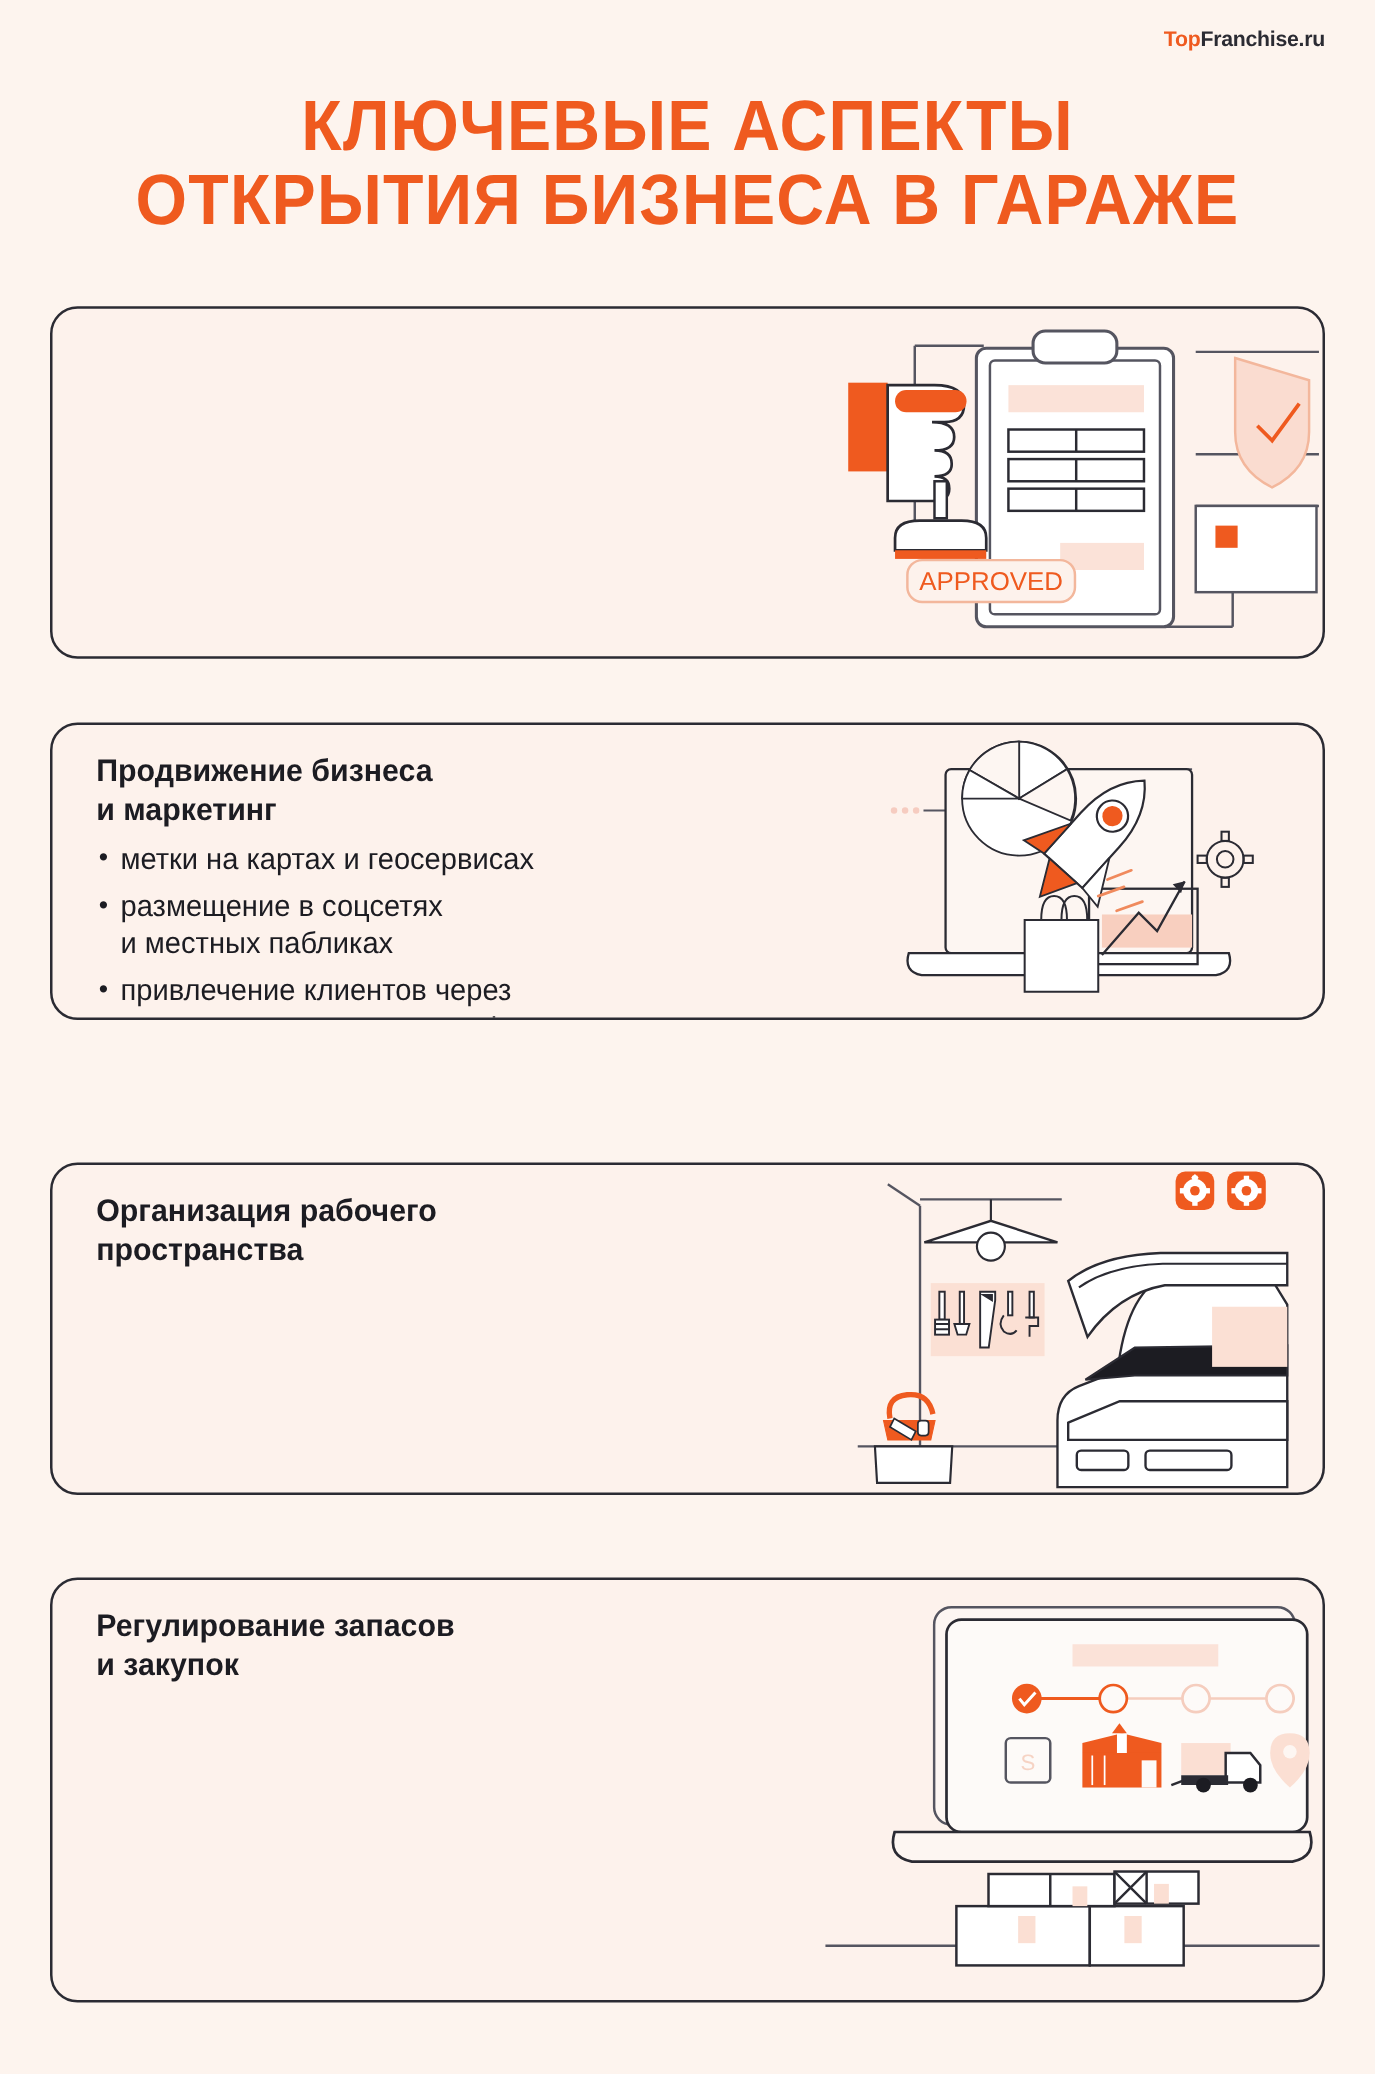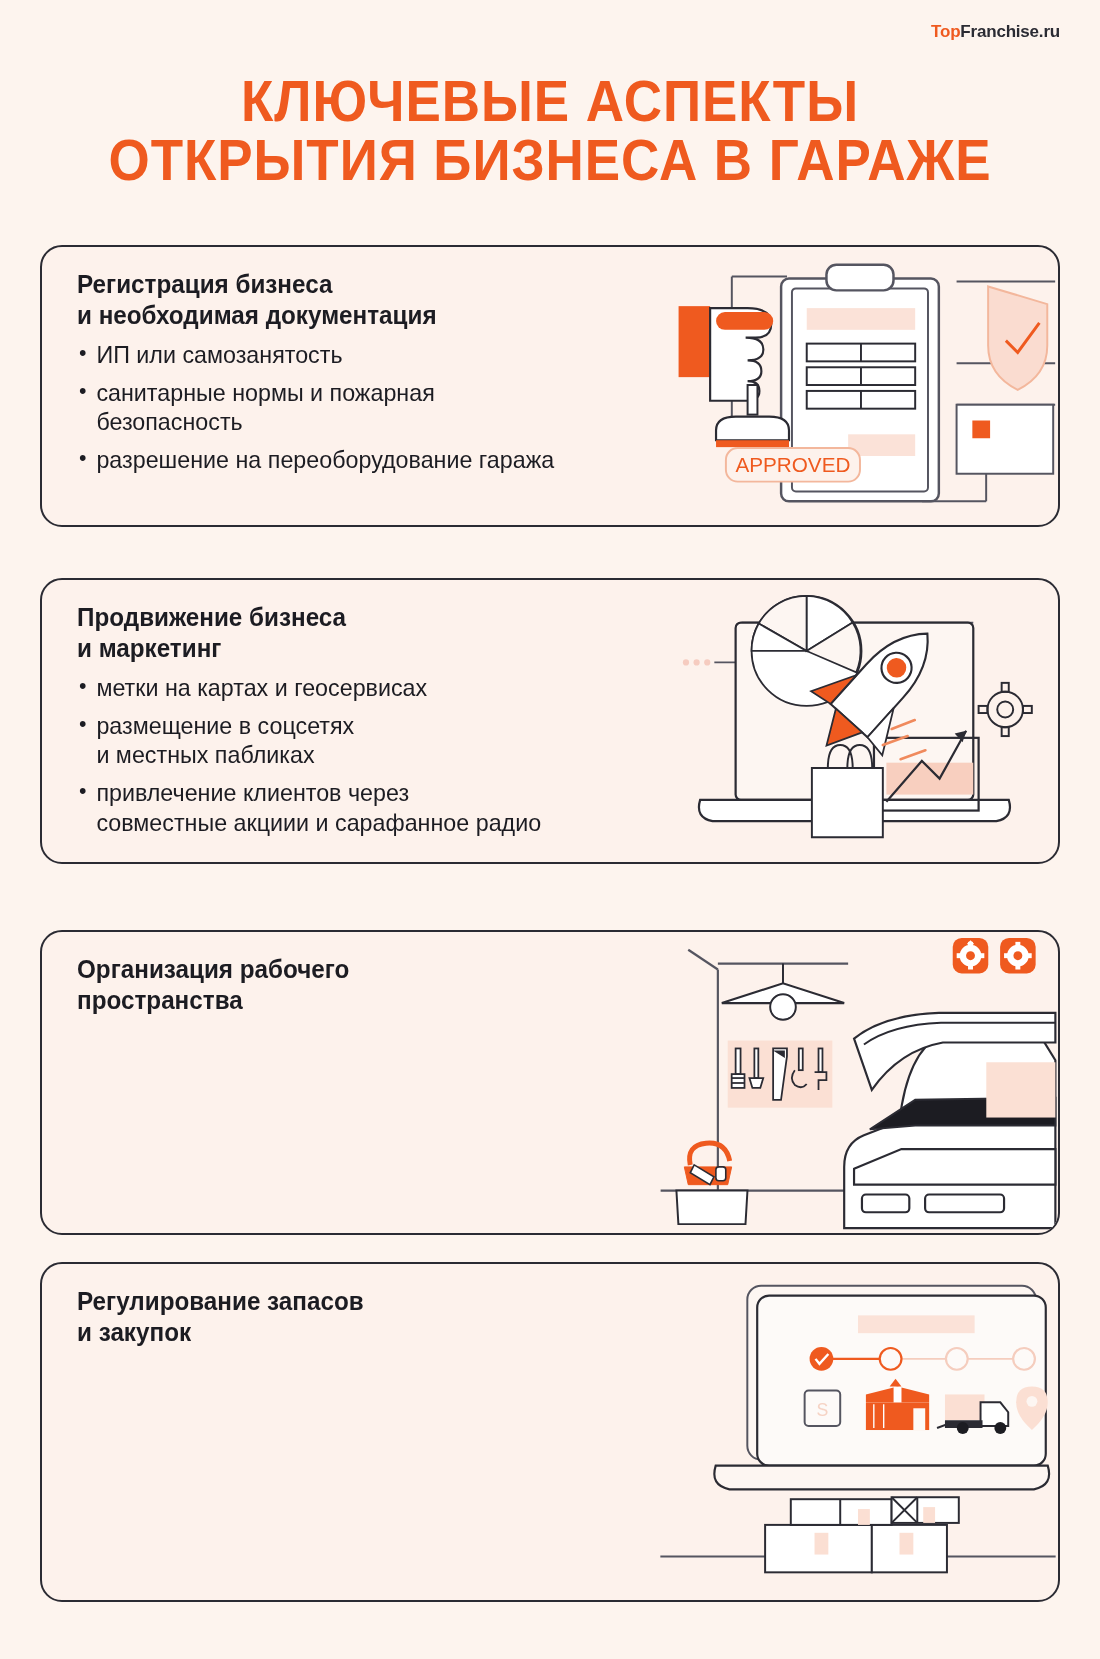"Регистрация бизнеса" div.card-text { html: <div> <div>Регистрация бизнеса и необходимая документация</div> <ul> <li>ИП или самозанятость</li> <li>санитарные нормы и пожарная безопасность</li> <li>разрешение на переоборудование гаража</li> </ul> </div> -> none }
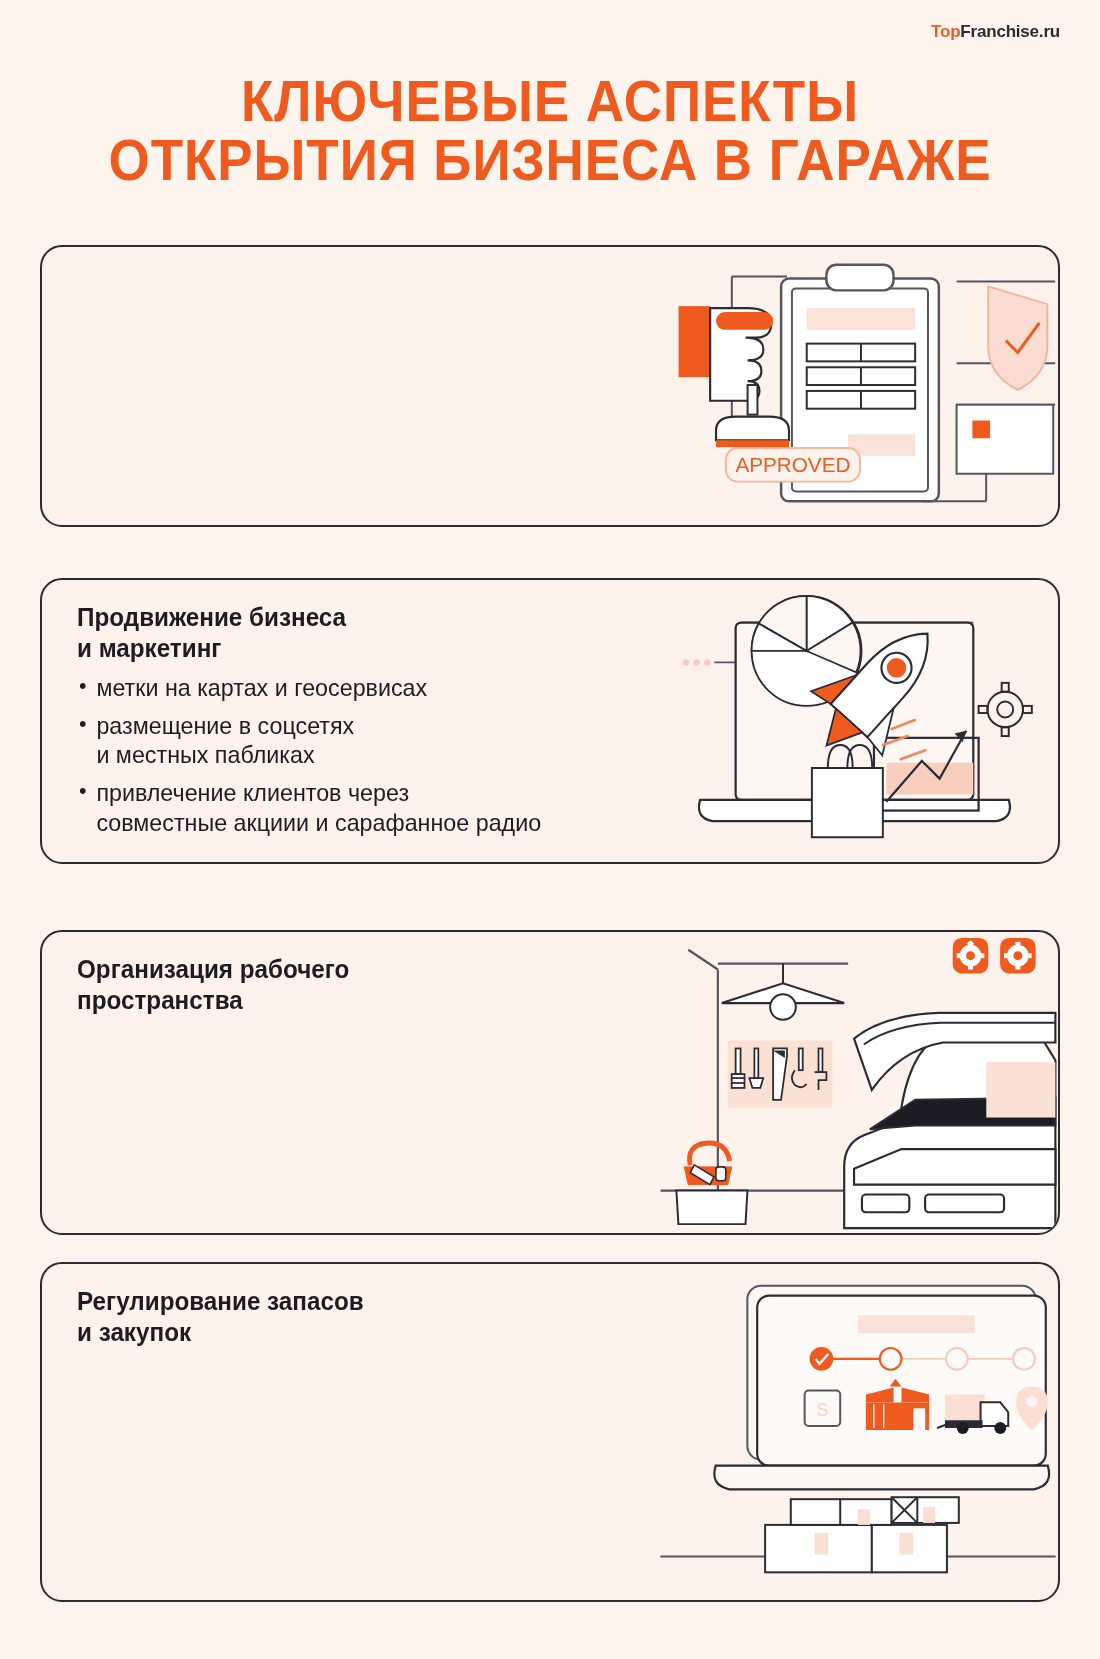"Продвижение бизнеса" #card2 { height: 286px -> 238px }
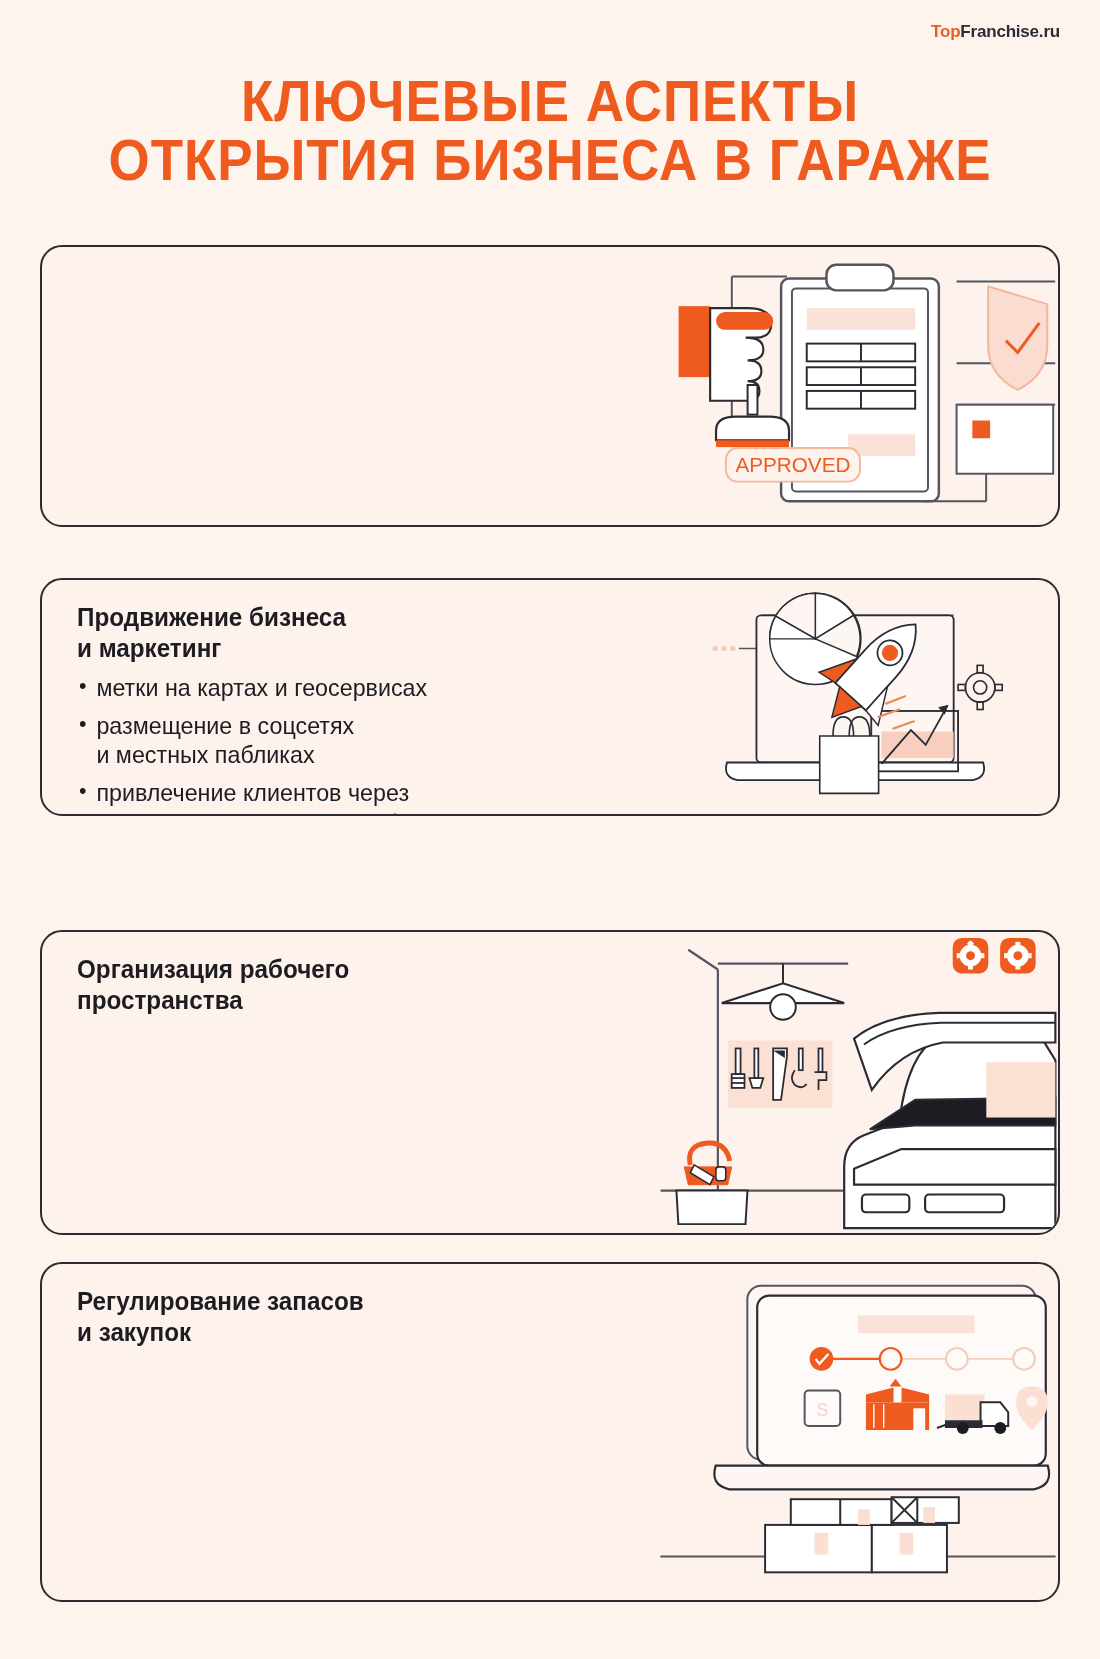"Организация рабочего" #card3 { height: 305px -> 266px }
